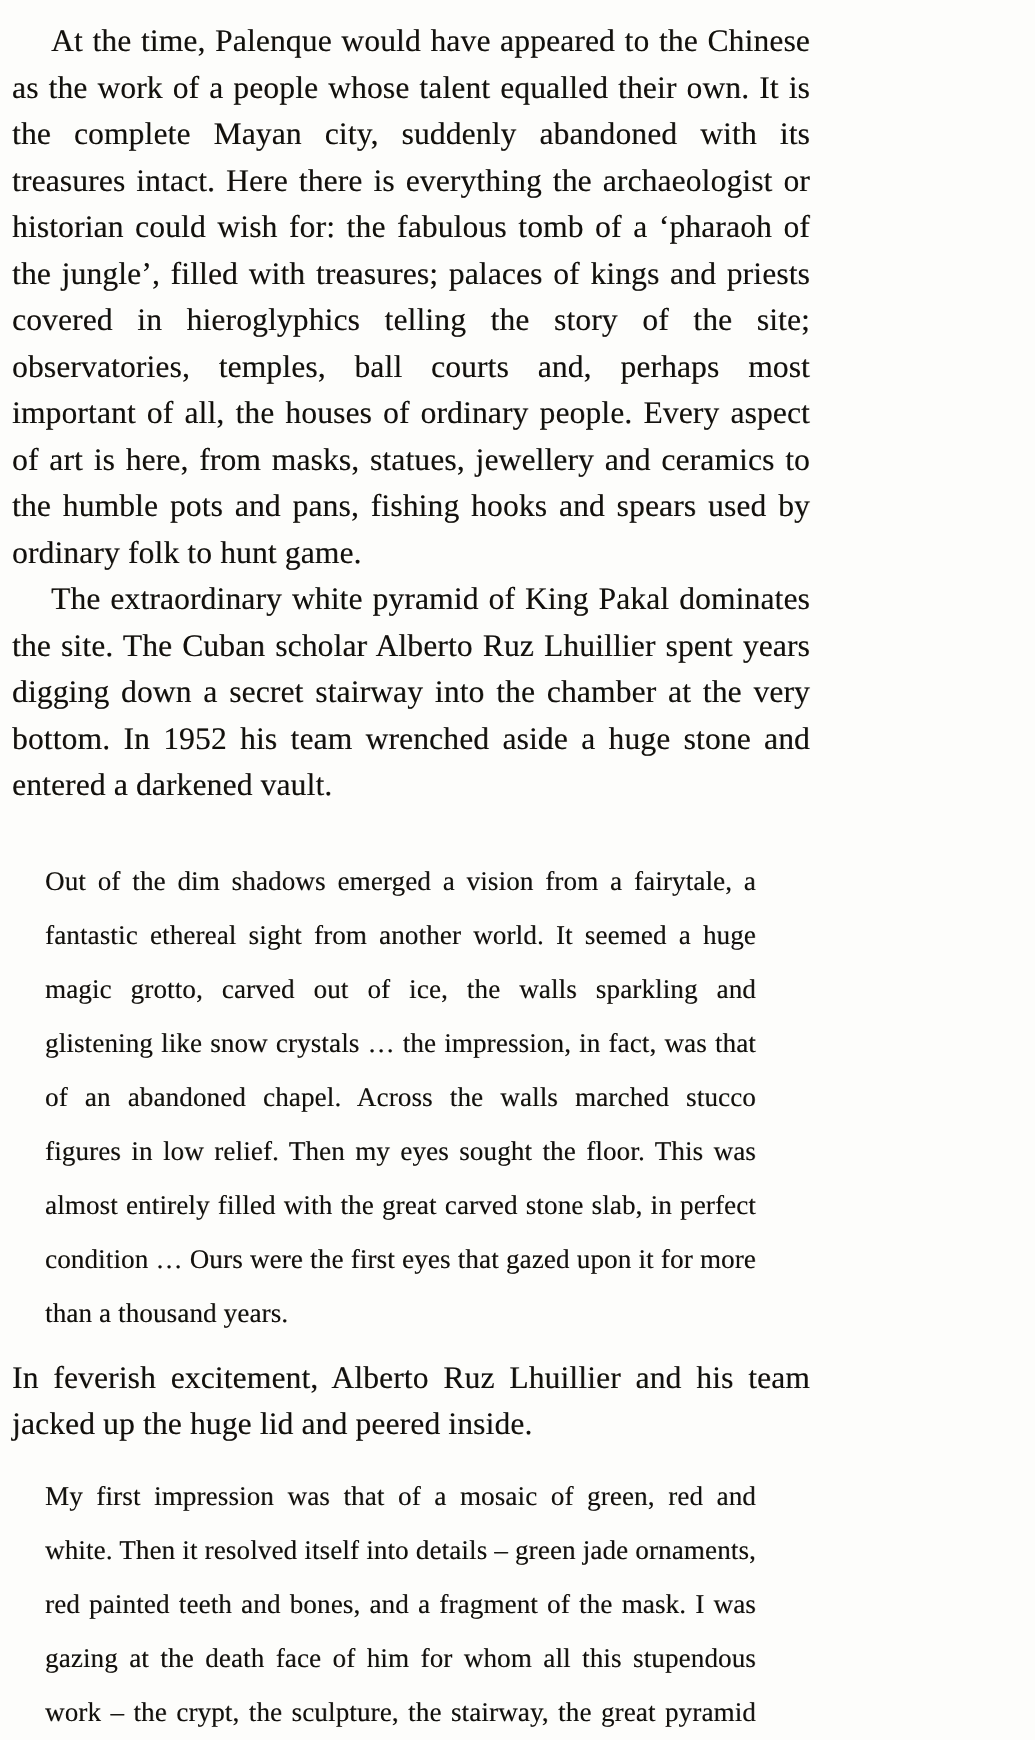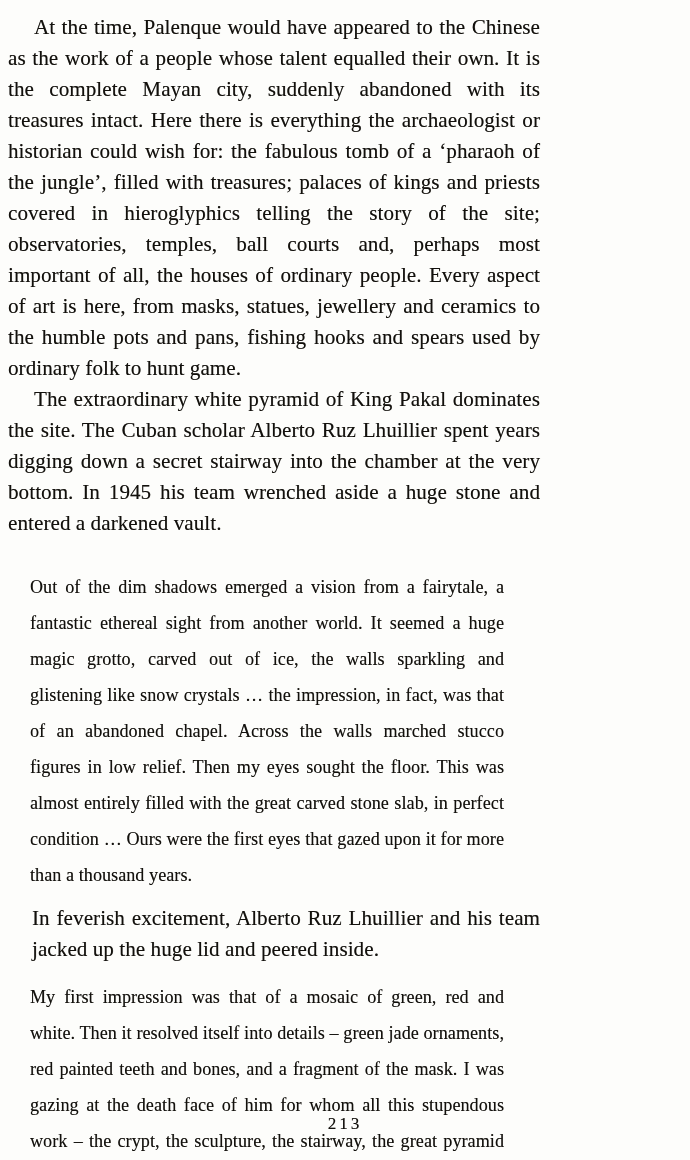"The extraordinary white pyramid of" p.body-para { text: 1945 -> 1952 }
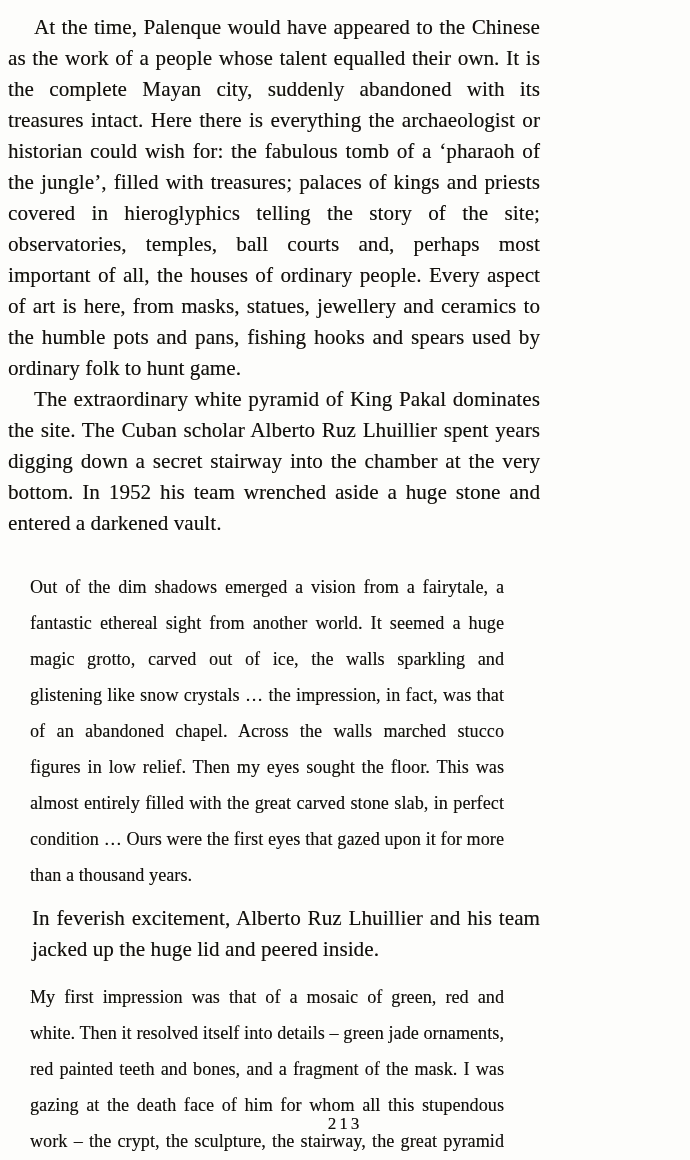"In feverish excitement, Alberto Ruz" .body-para.after-quote { margin-left: 24px -> none }
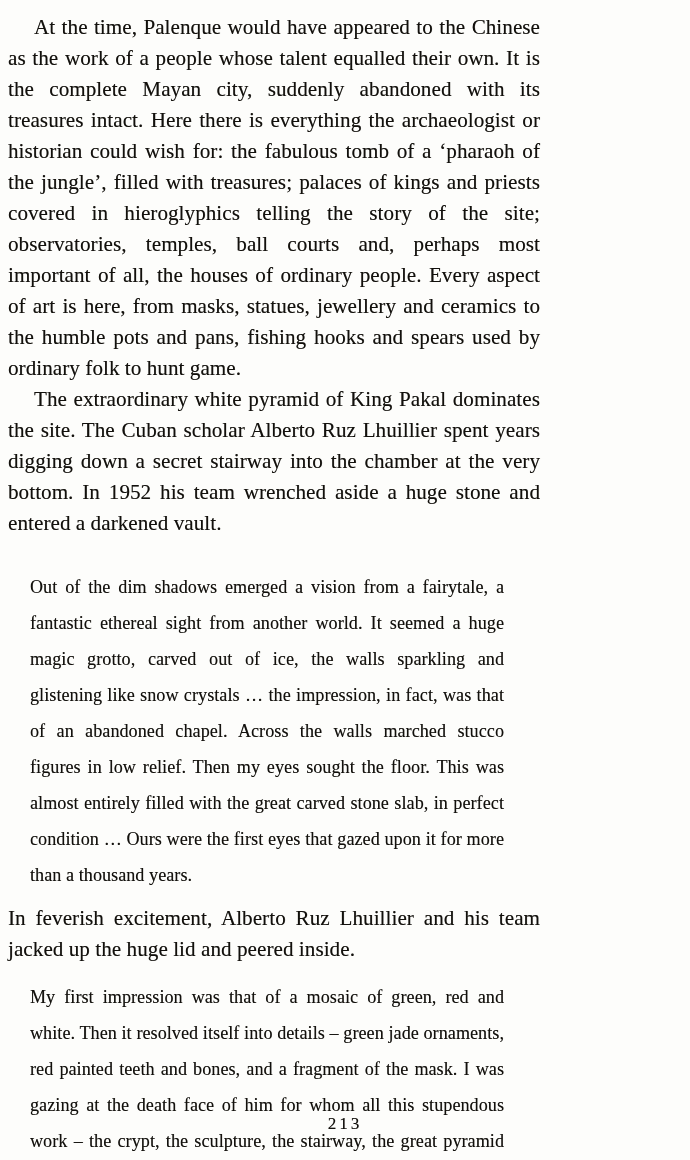"213" div.page-number { html: <div>213</div> -> none }
